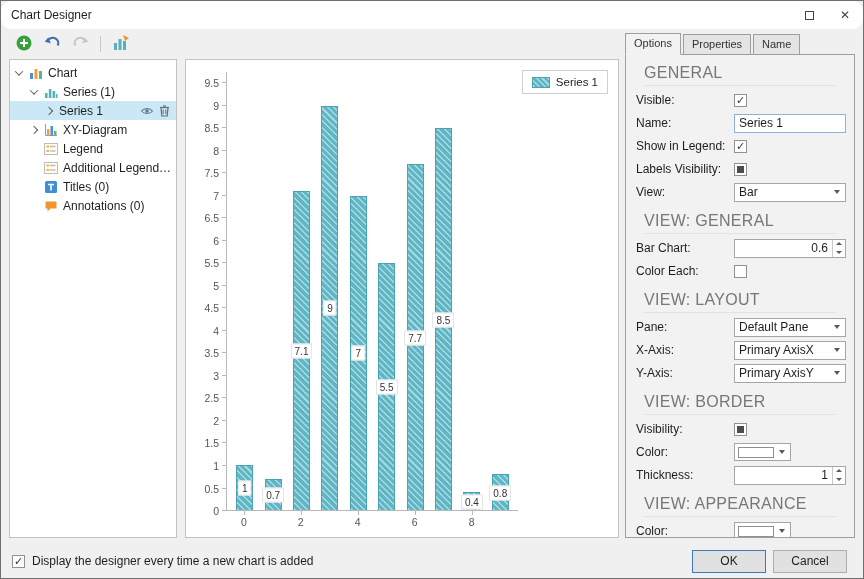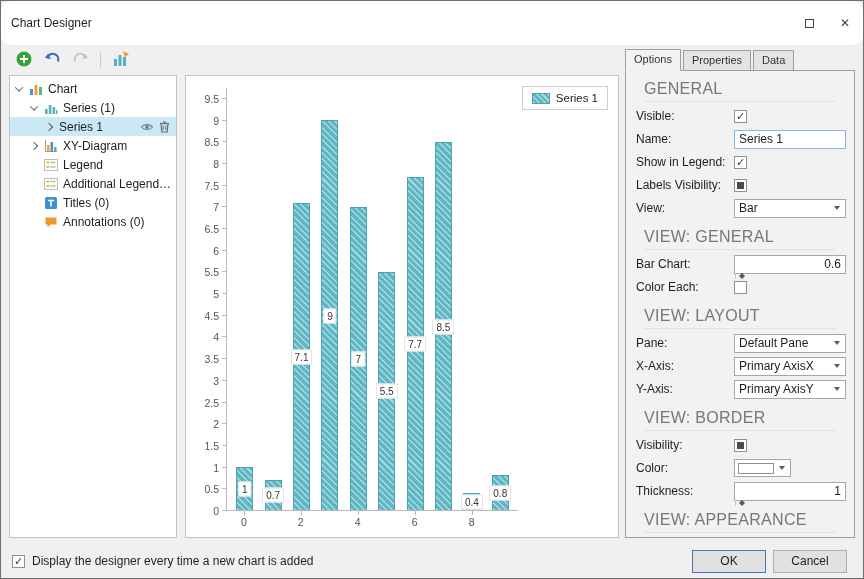"Chart Designer" .titlebar { height: 44px -> 28px }
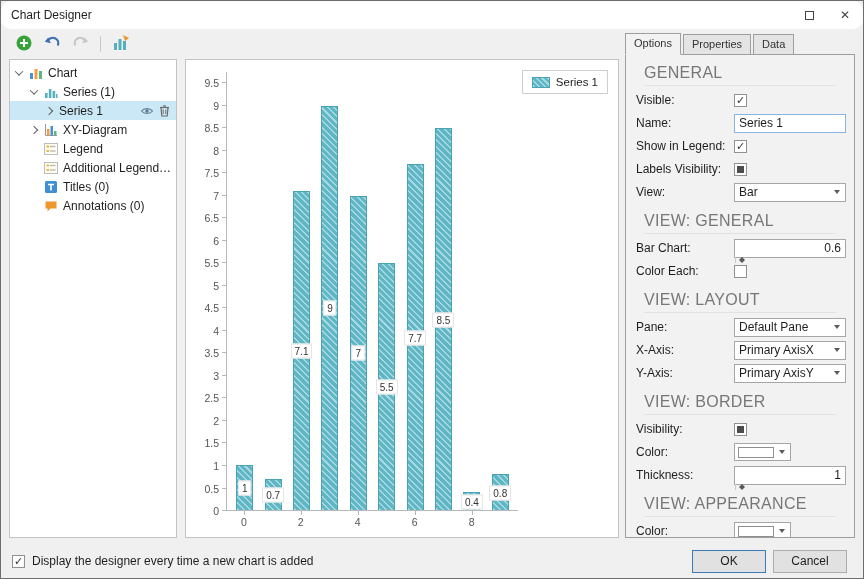"Data" span.tab { text: Data -> Name }
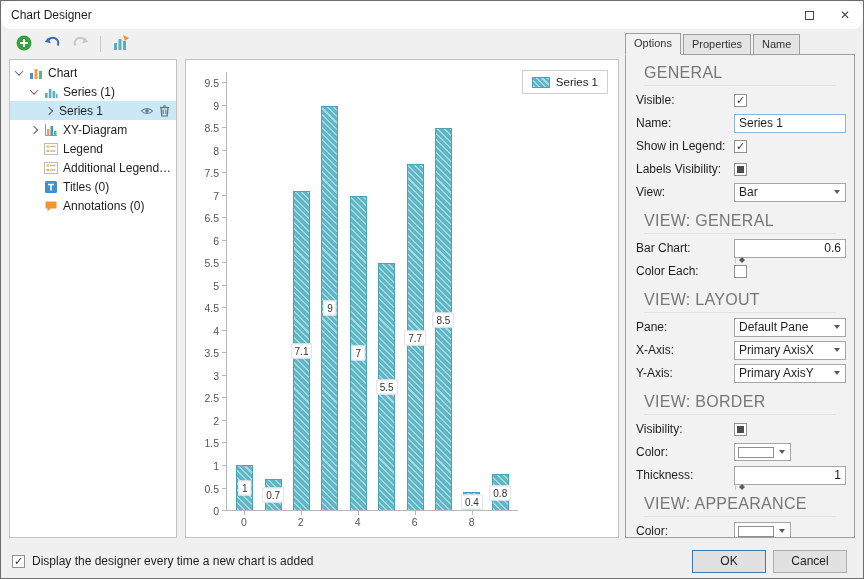"0.6" .spinbox { flex-direction: column -> none }
